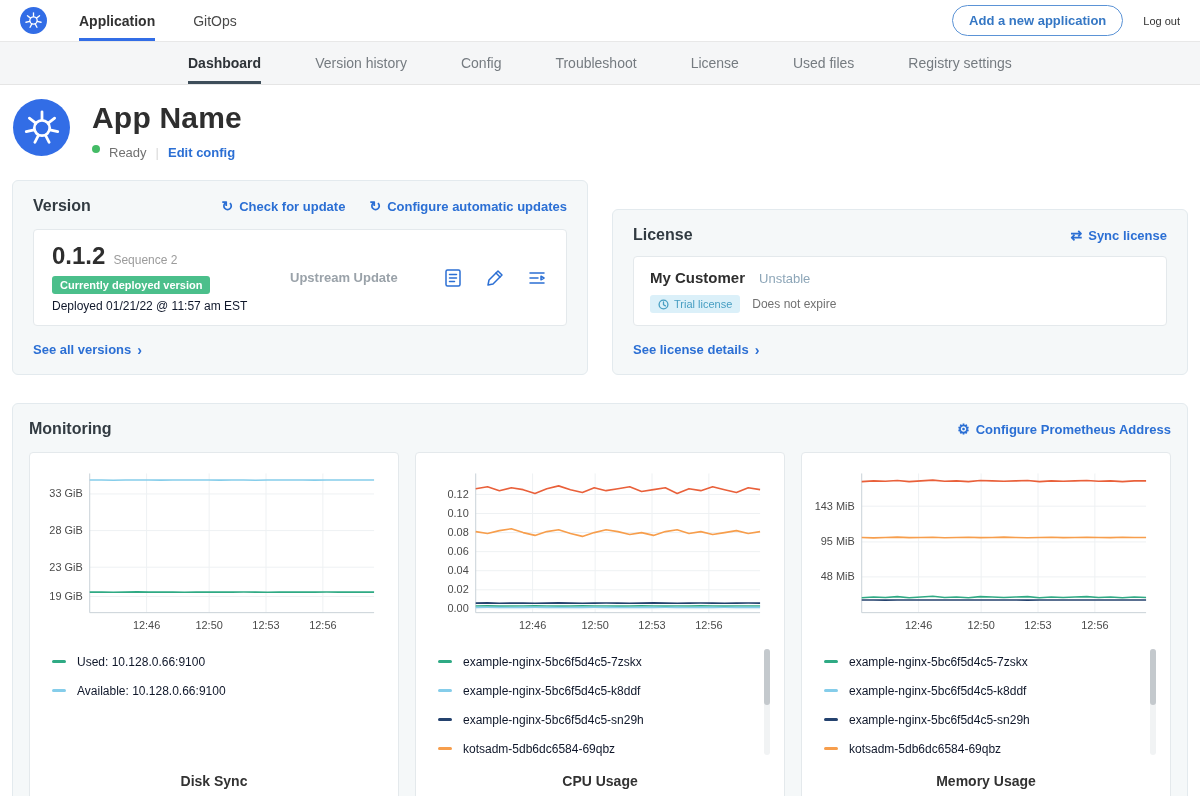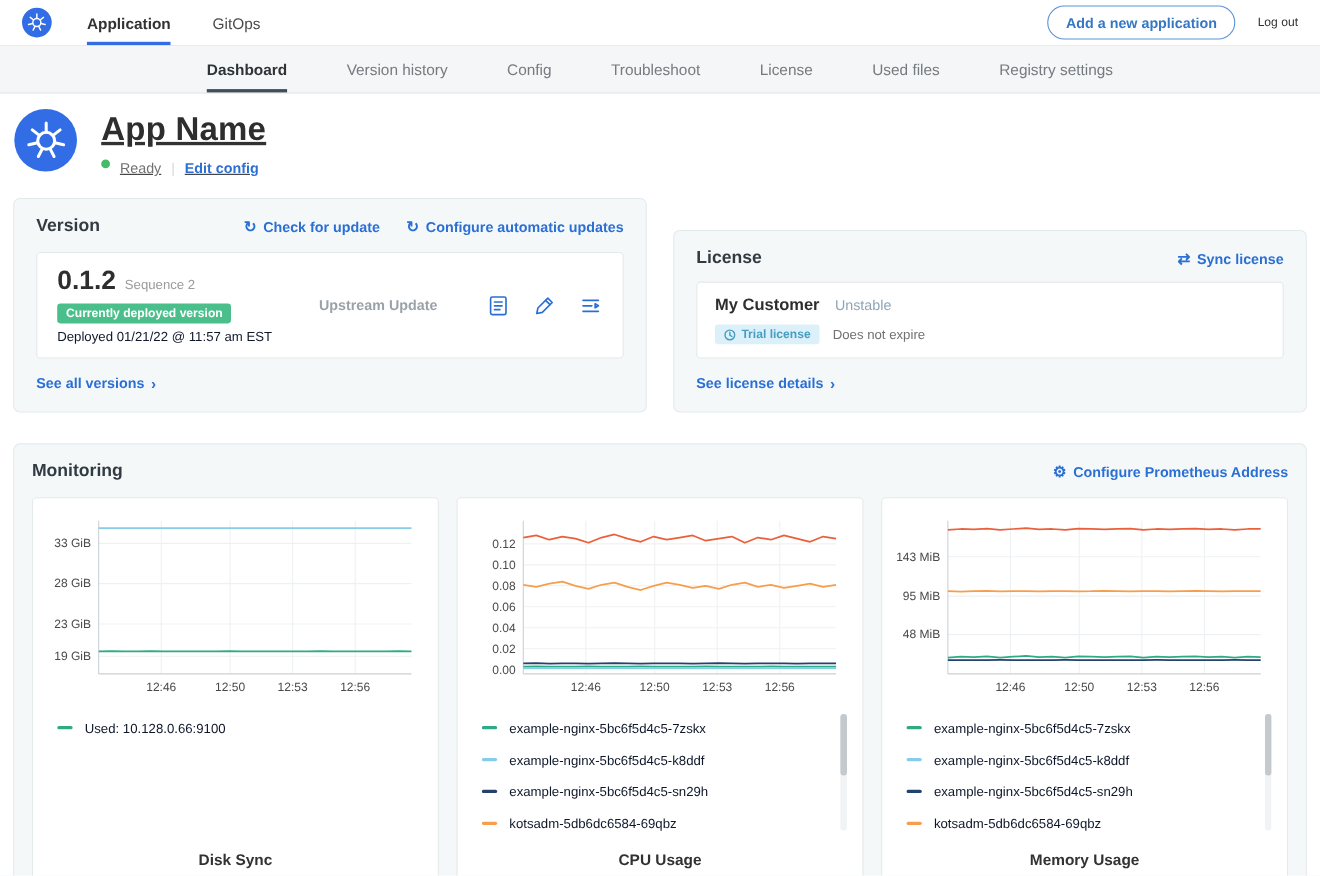"App Name" .app-title-block { text-decoration: underline -> none }
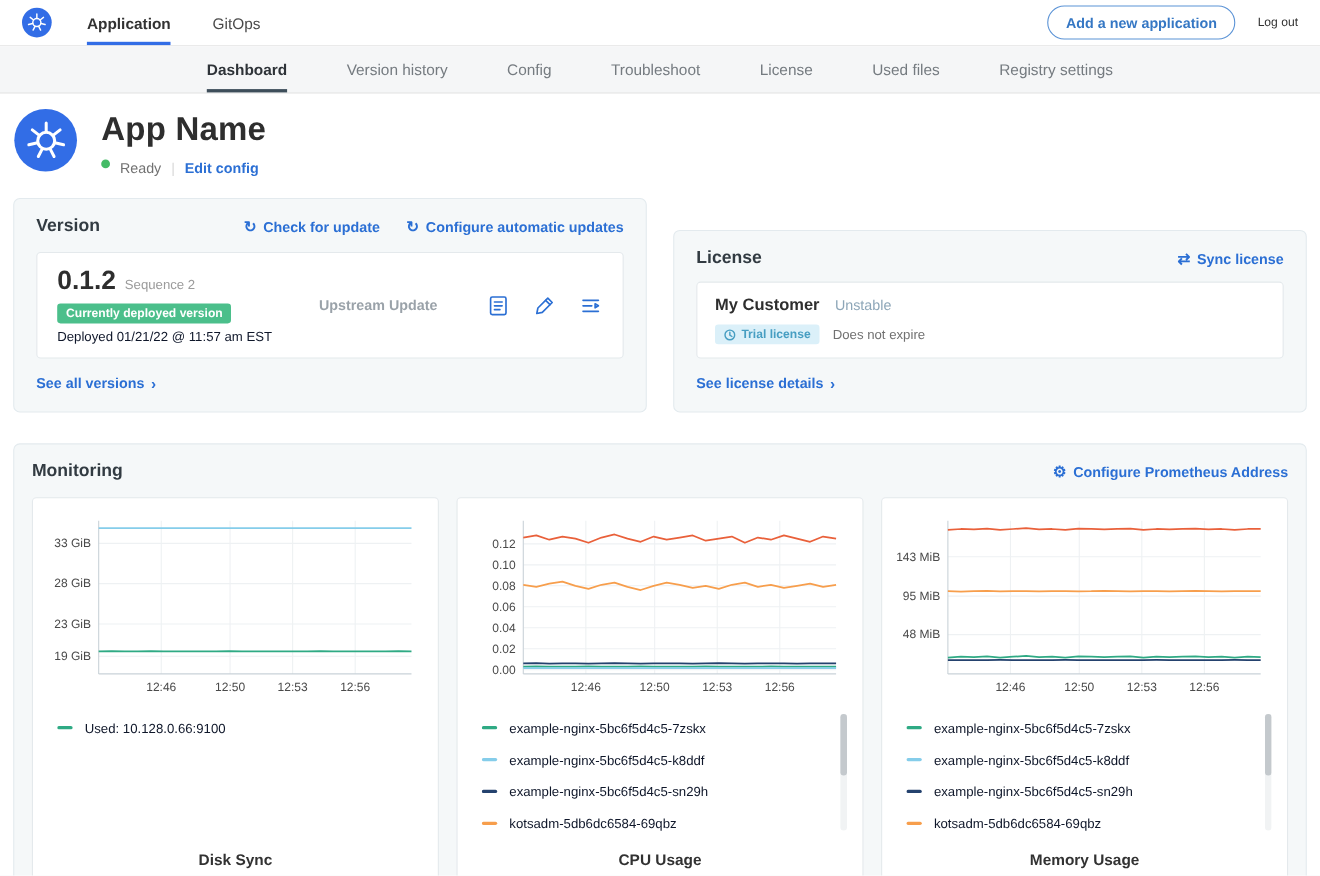"Trial license" .trial-badge { font-weight: bold -> normal }
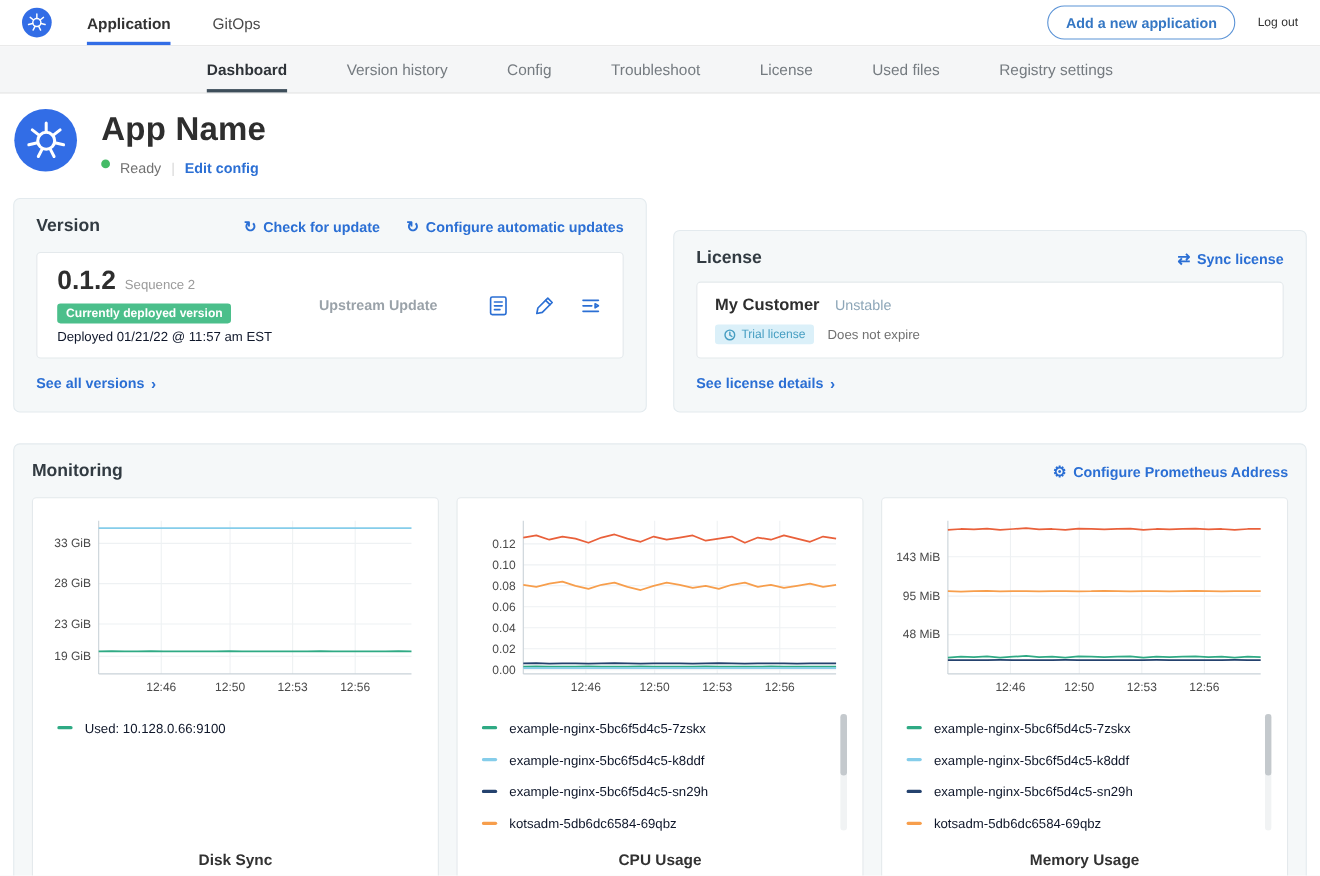"Available: 10.128.0.66:9100" div.legend-row { html: none -> <div> <span></span> <span>Available: 10.128.0.66:9100</span> </div> }
